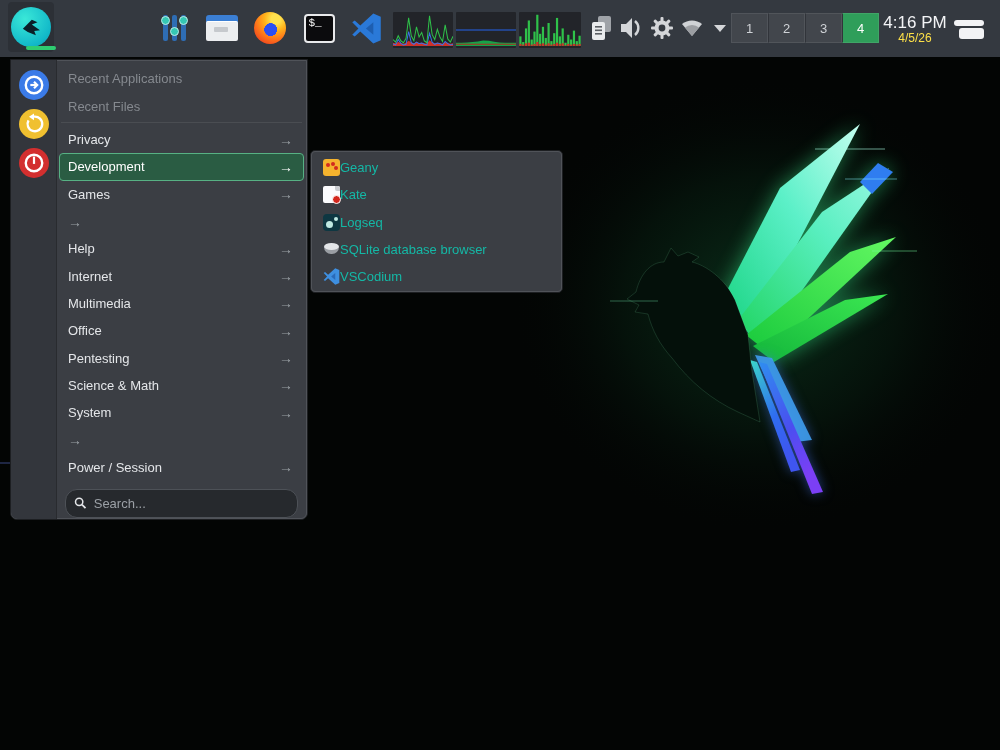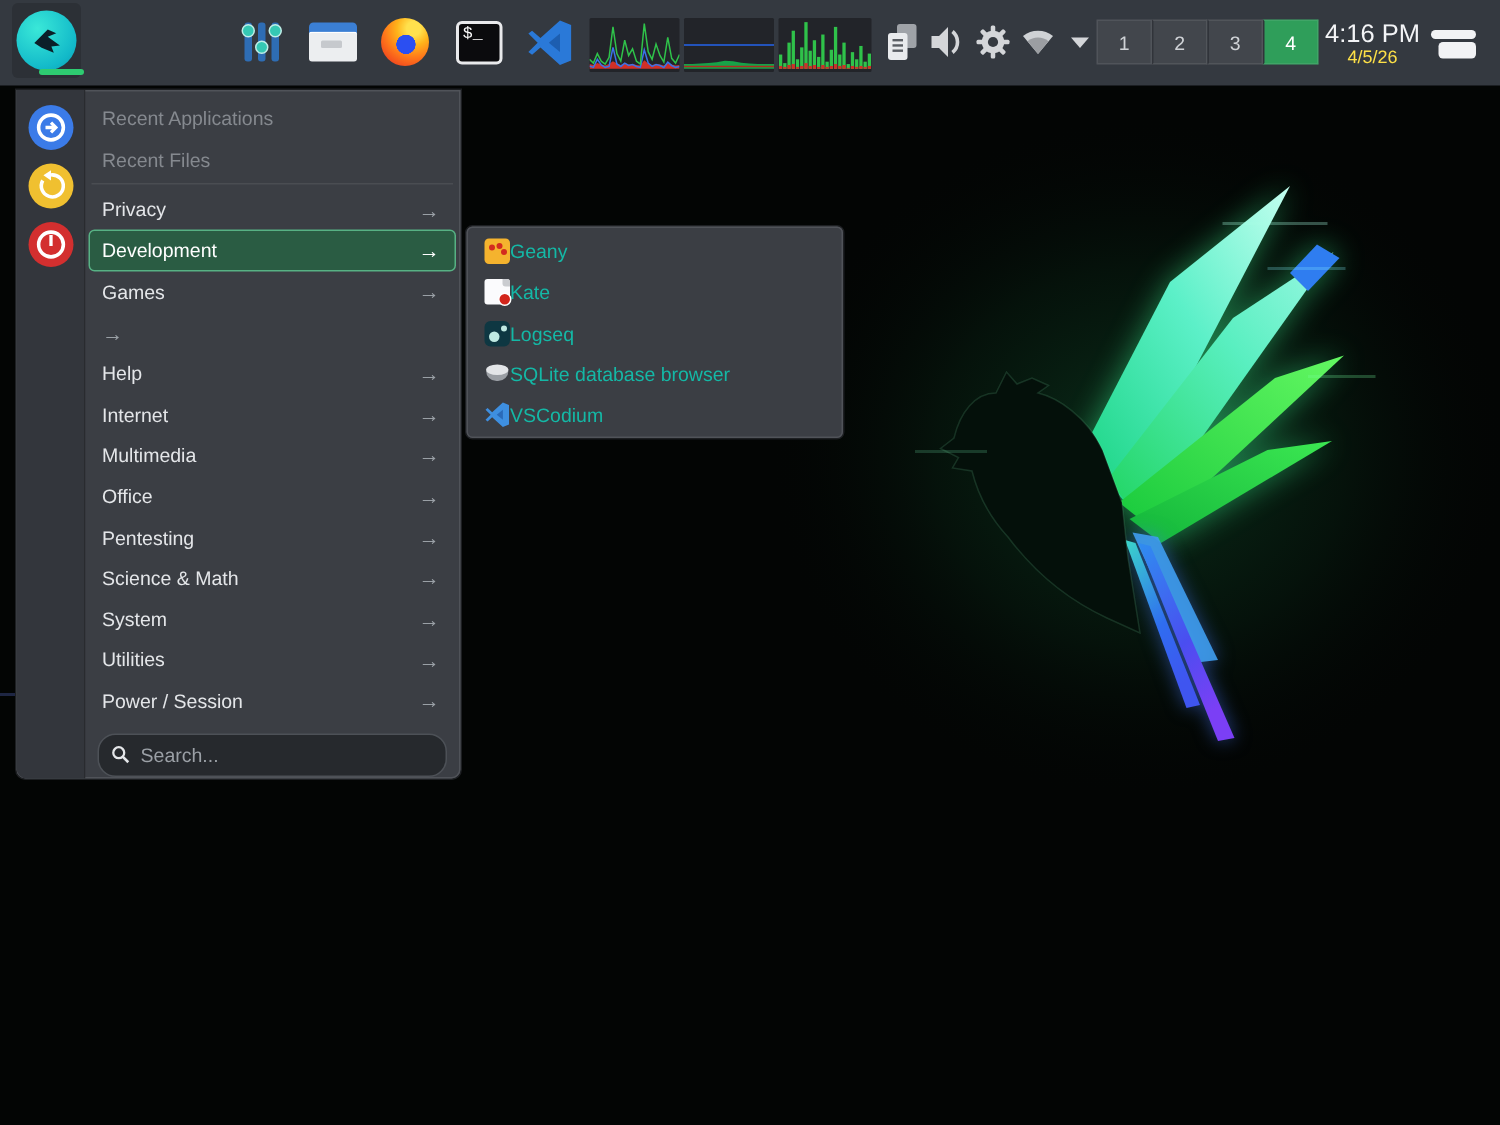"Utilities" span.row-label { html: <span>Utilities</span> -> none }
